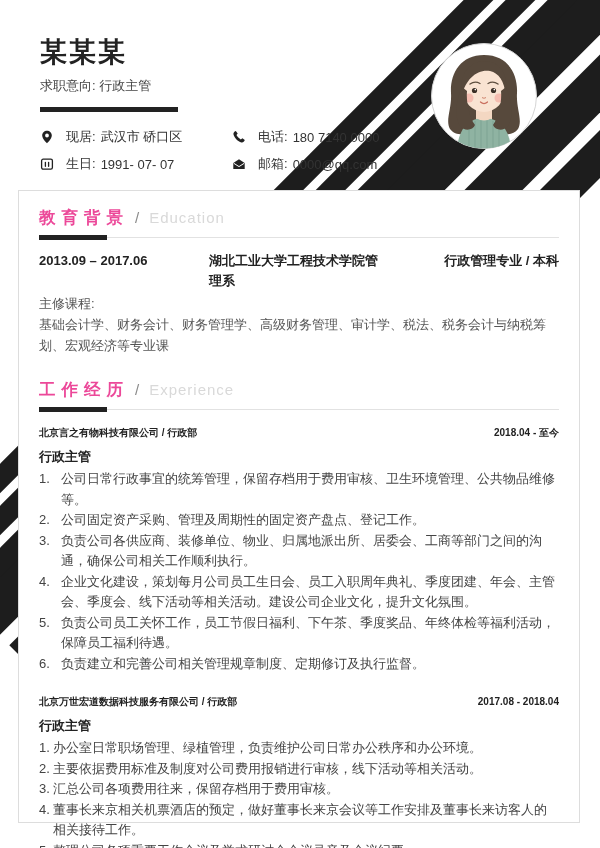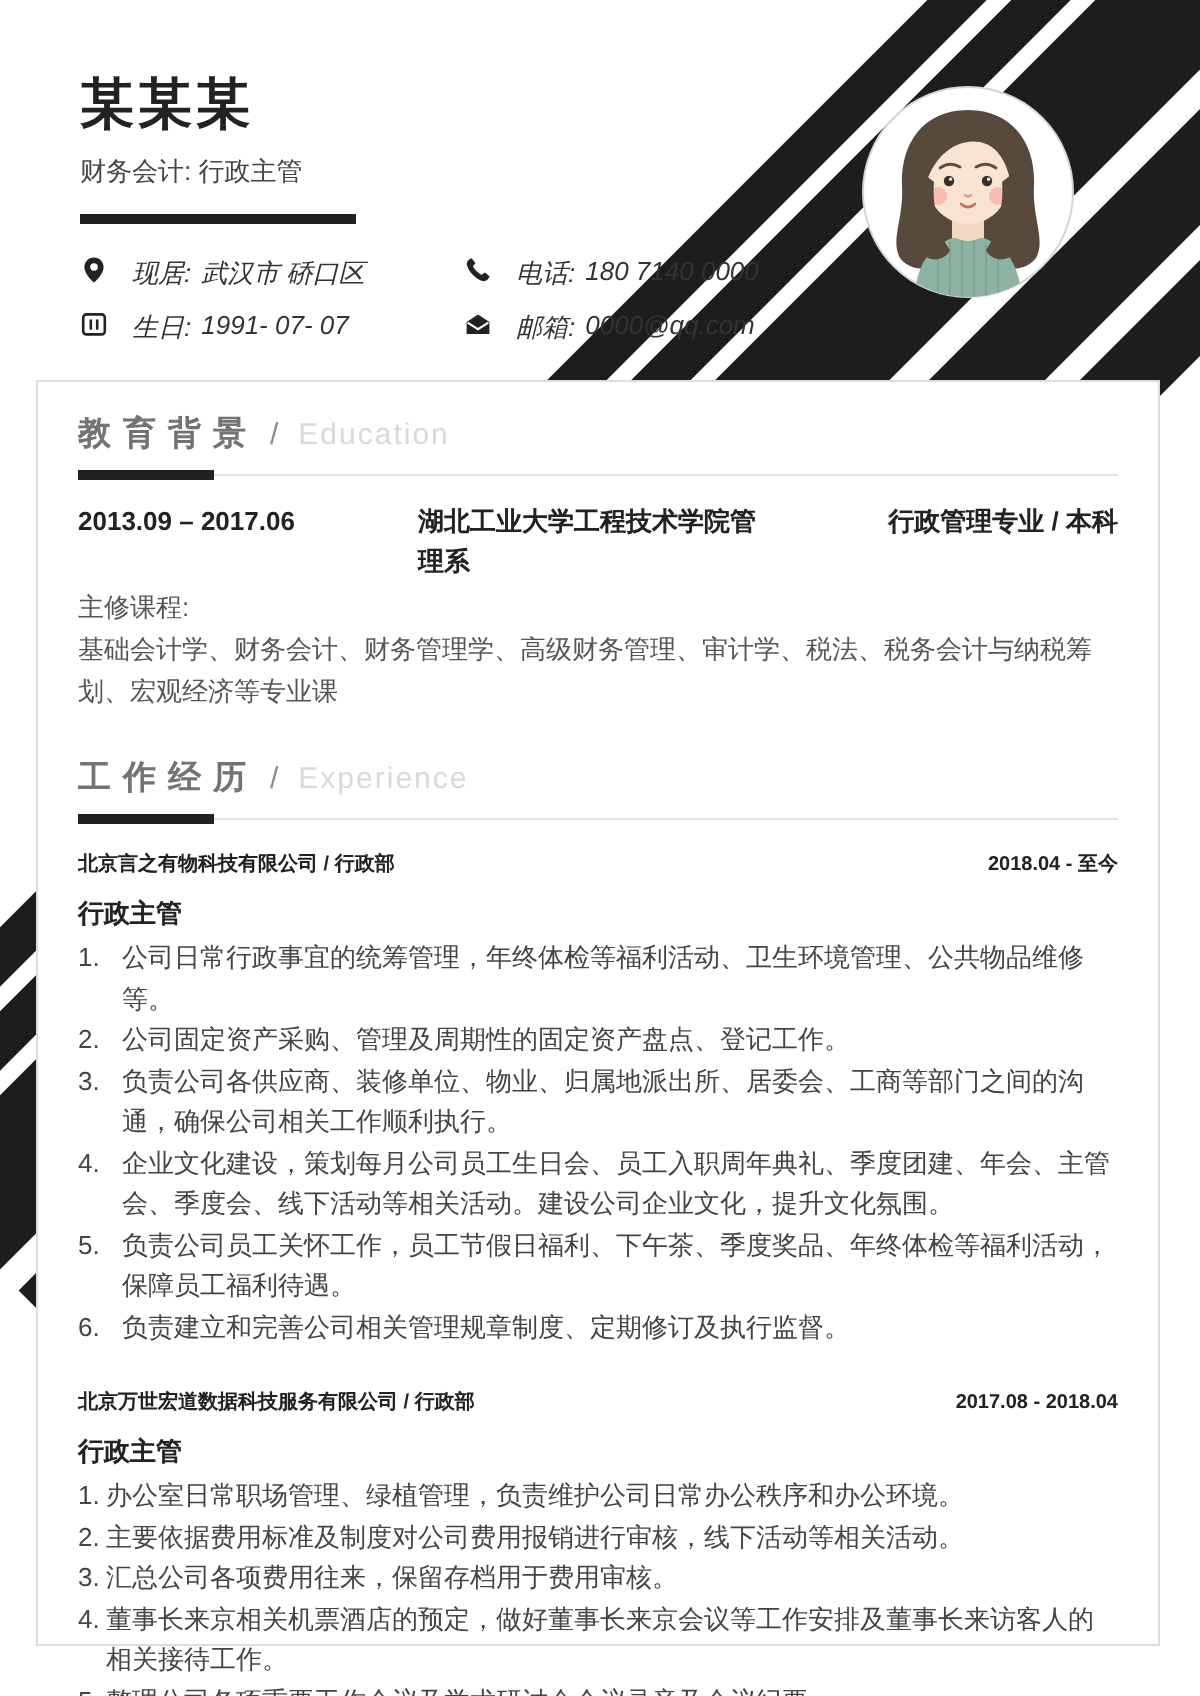"财务会计:" span { text: 财务会计 -> 求职意向 }
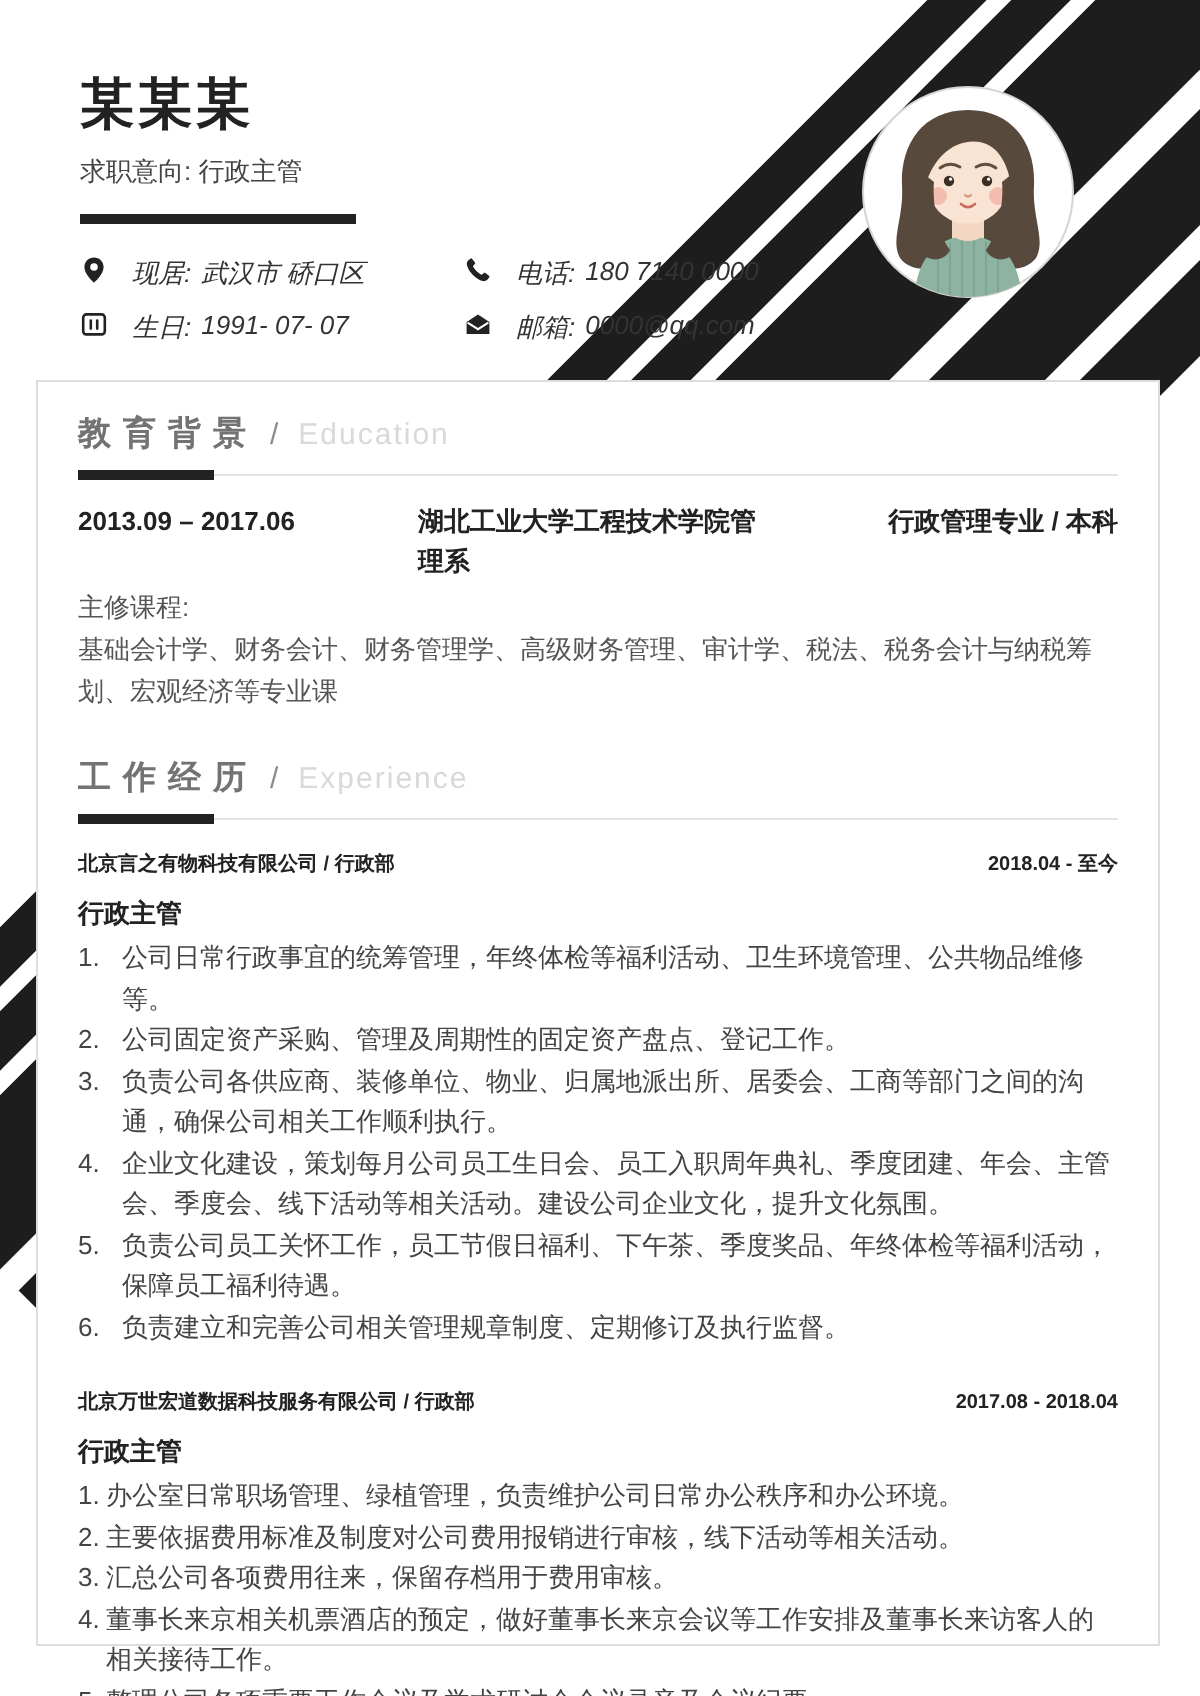"现居:" .contact { align-items: flex-start -> center; font-style: italic -> none }
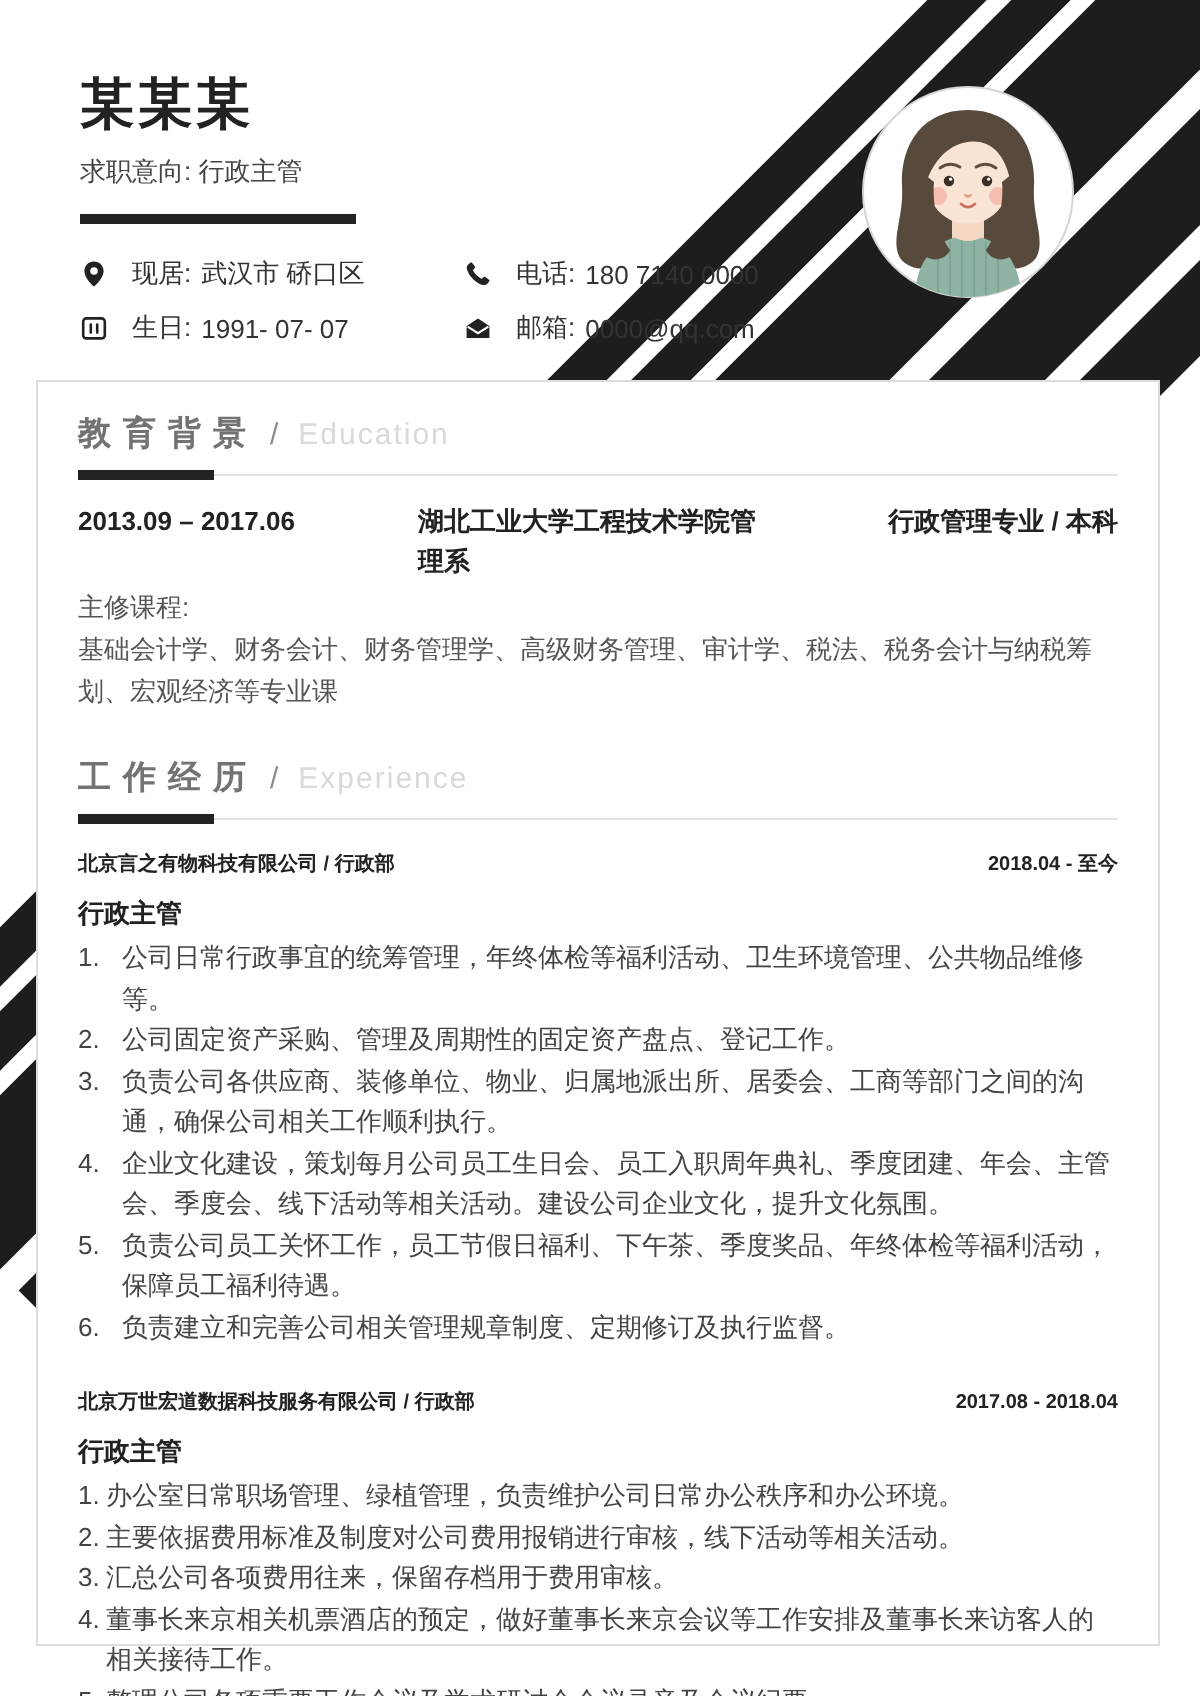"教育背景" .sec-zh { color: #737373 -> #ec4899 }
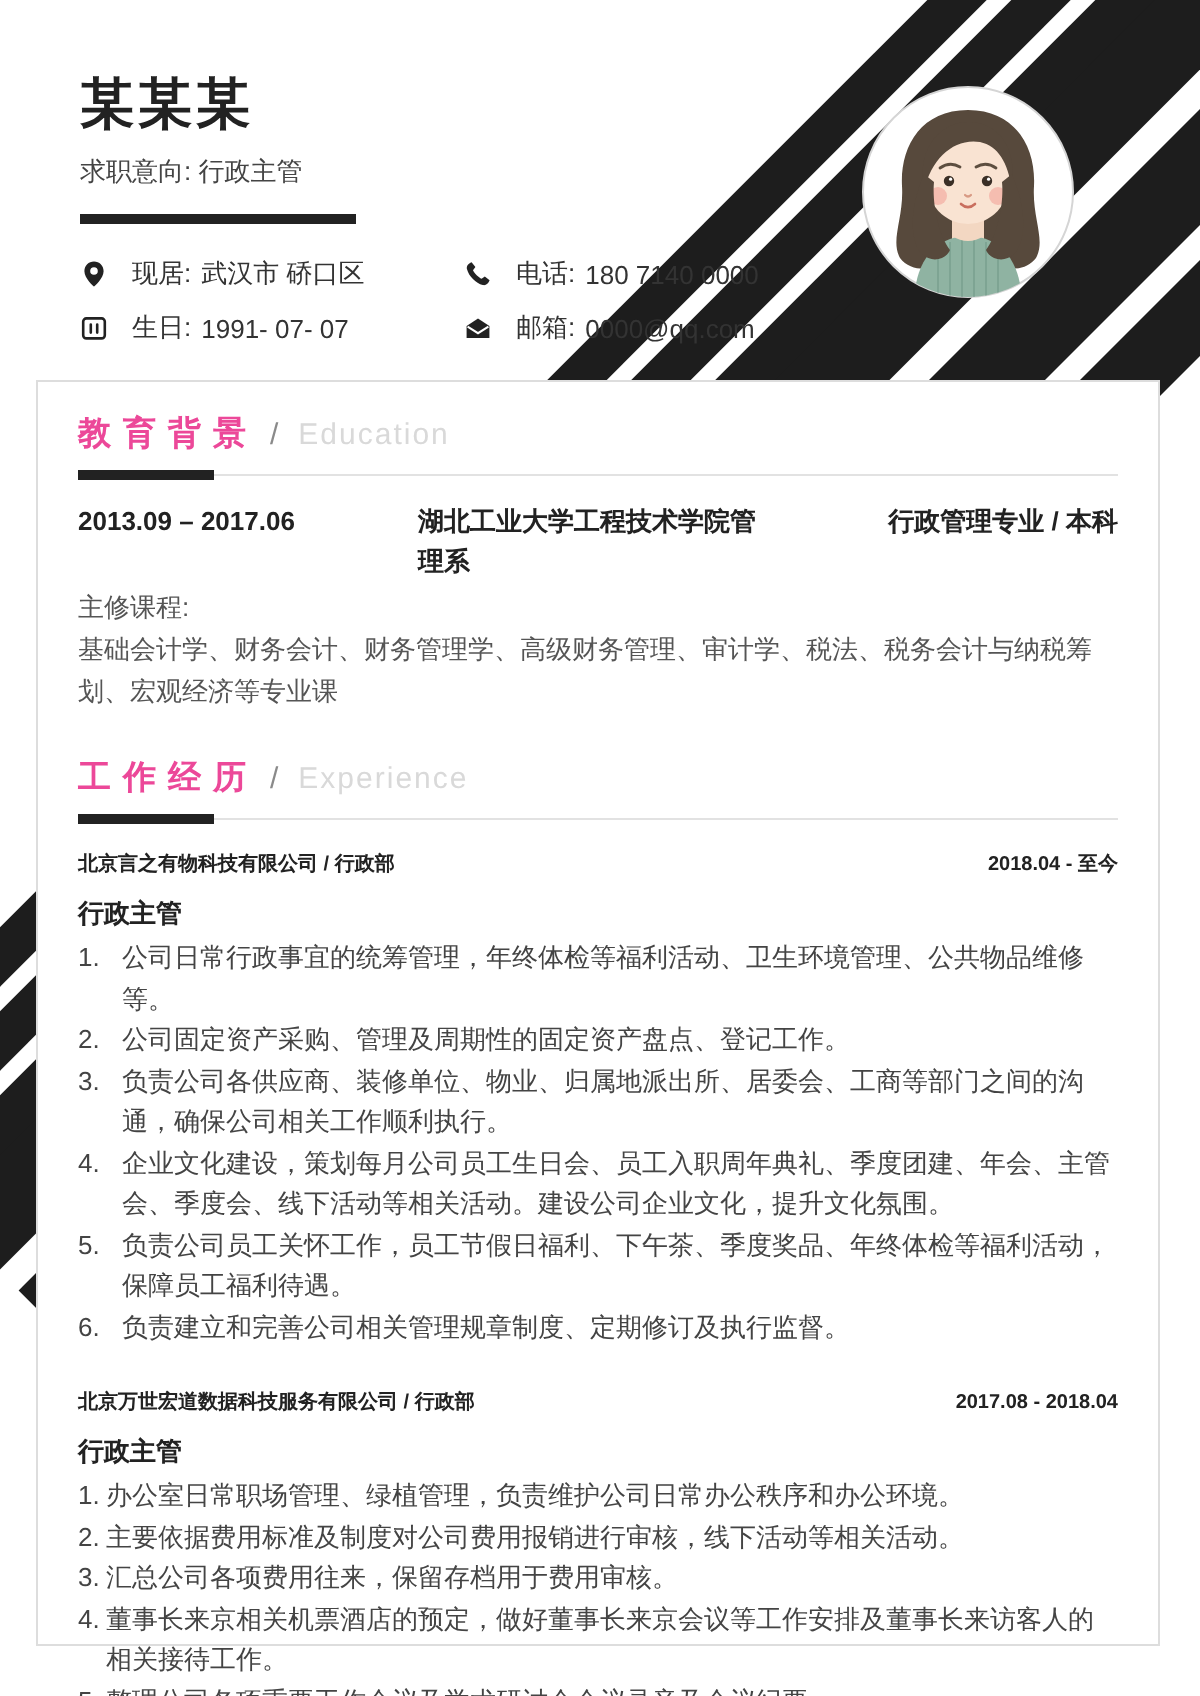"公司日常行政事宜的统筹管理，年终体检等福利活动、卫生环境管理、公共物品维修等。" li { text: 年终体检等福利活动 -> 保留存档用于费用审核 }
